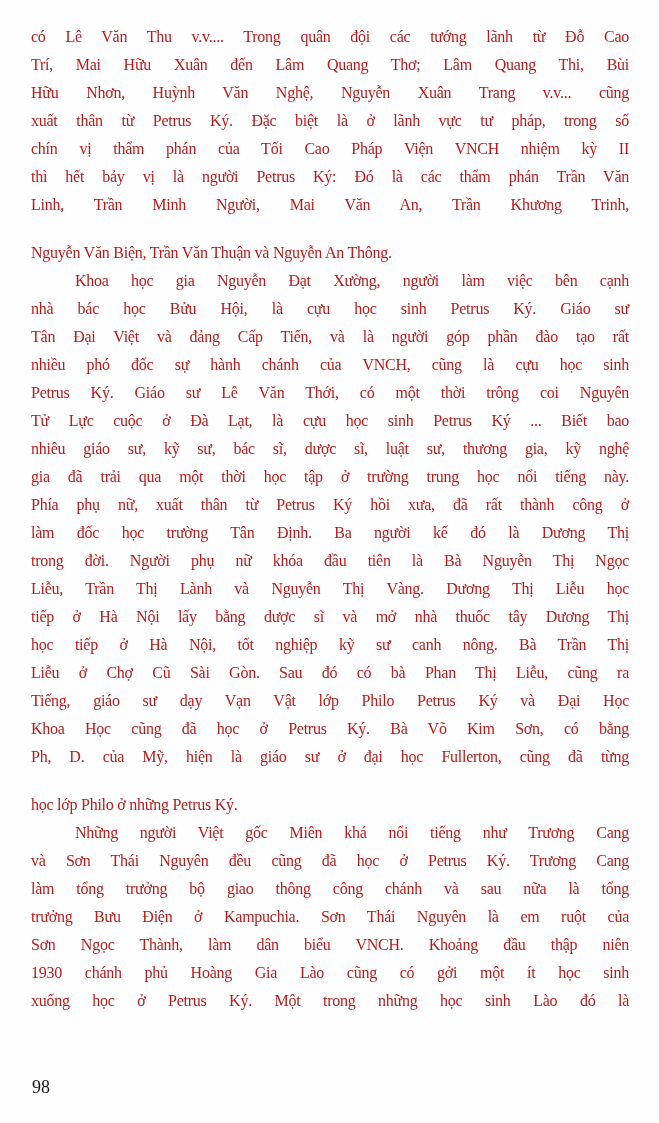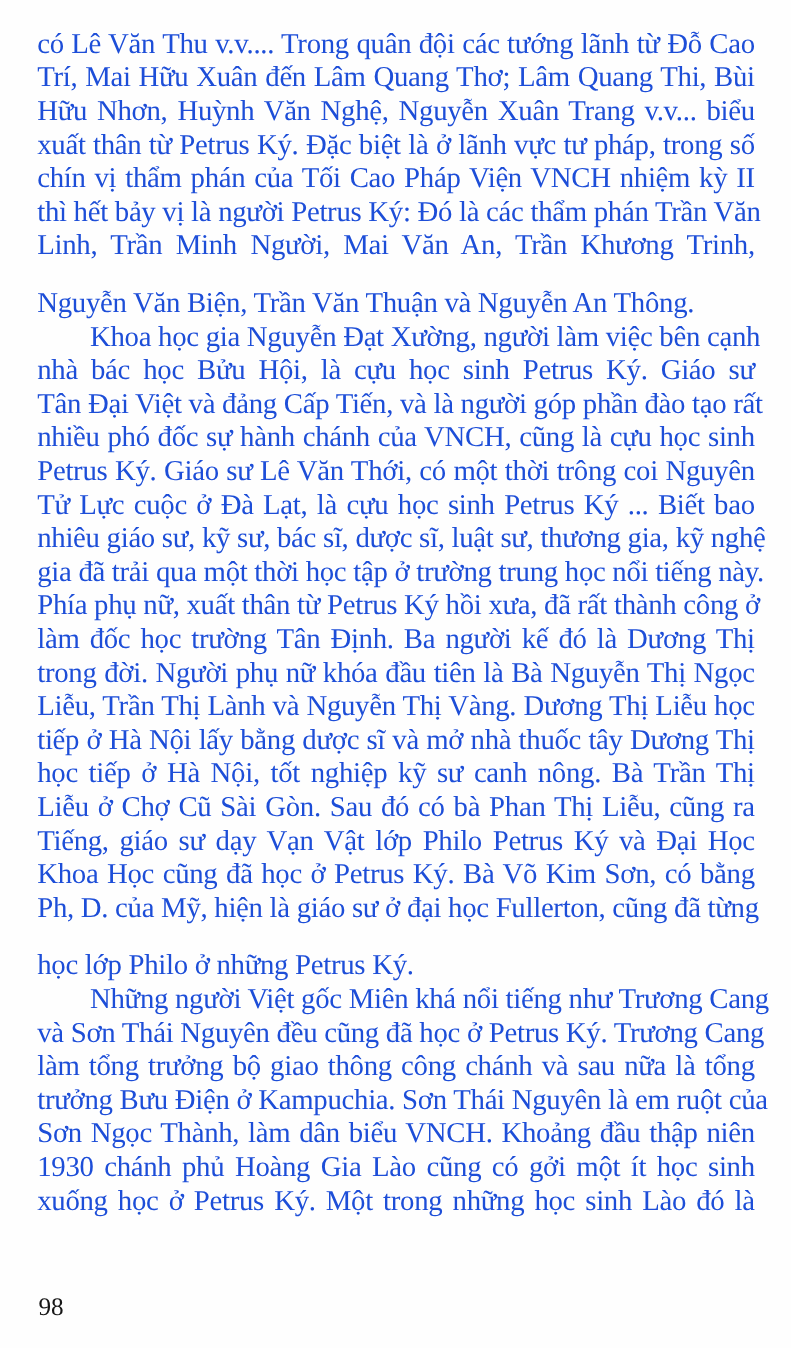"có Lê Văn Thu v.v...." .page-body { color: #1d4ed8 -> #b91c1c; font-size: 24px -> 16px }
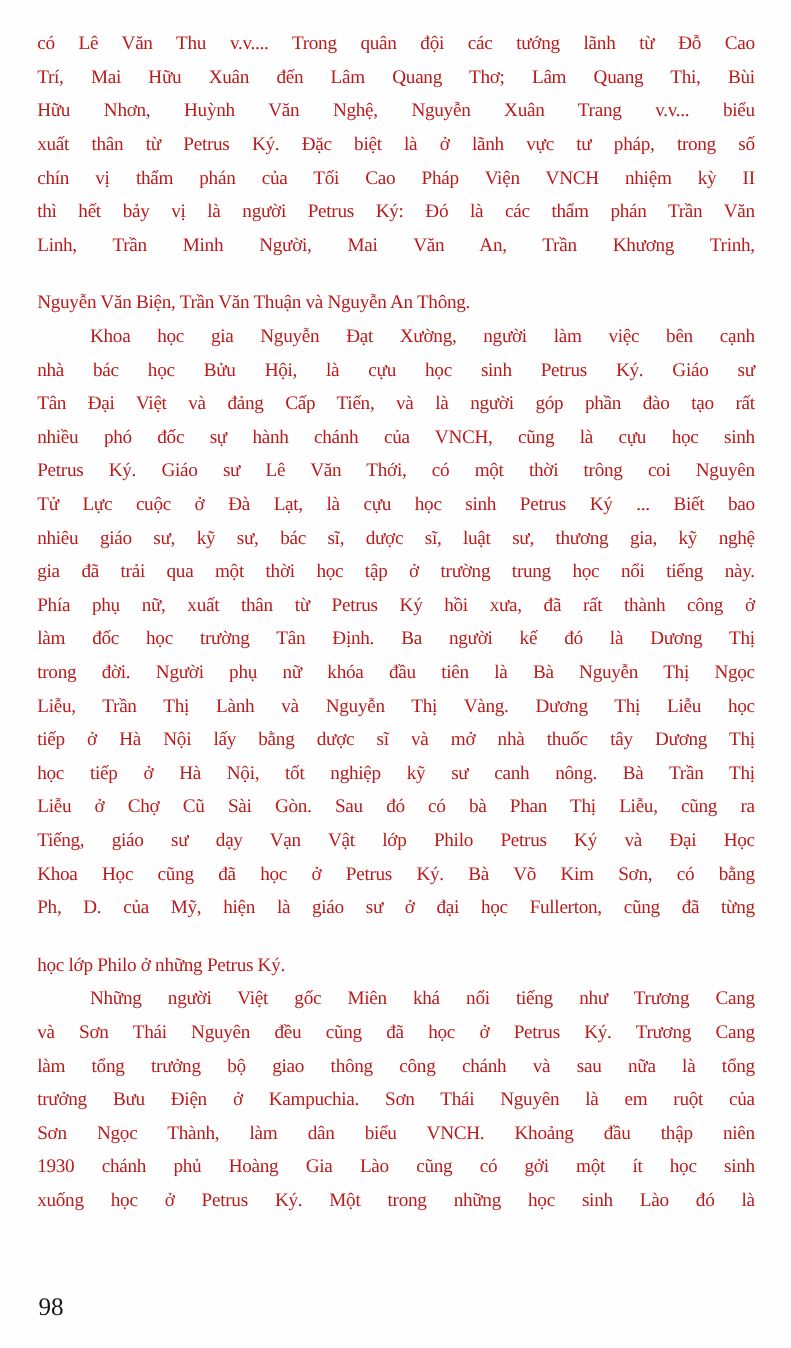"Hữu Nhơn, Huỳnh Văn Nghệ," span.line { text: biểu -> cũng }
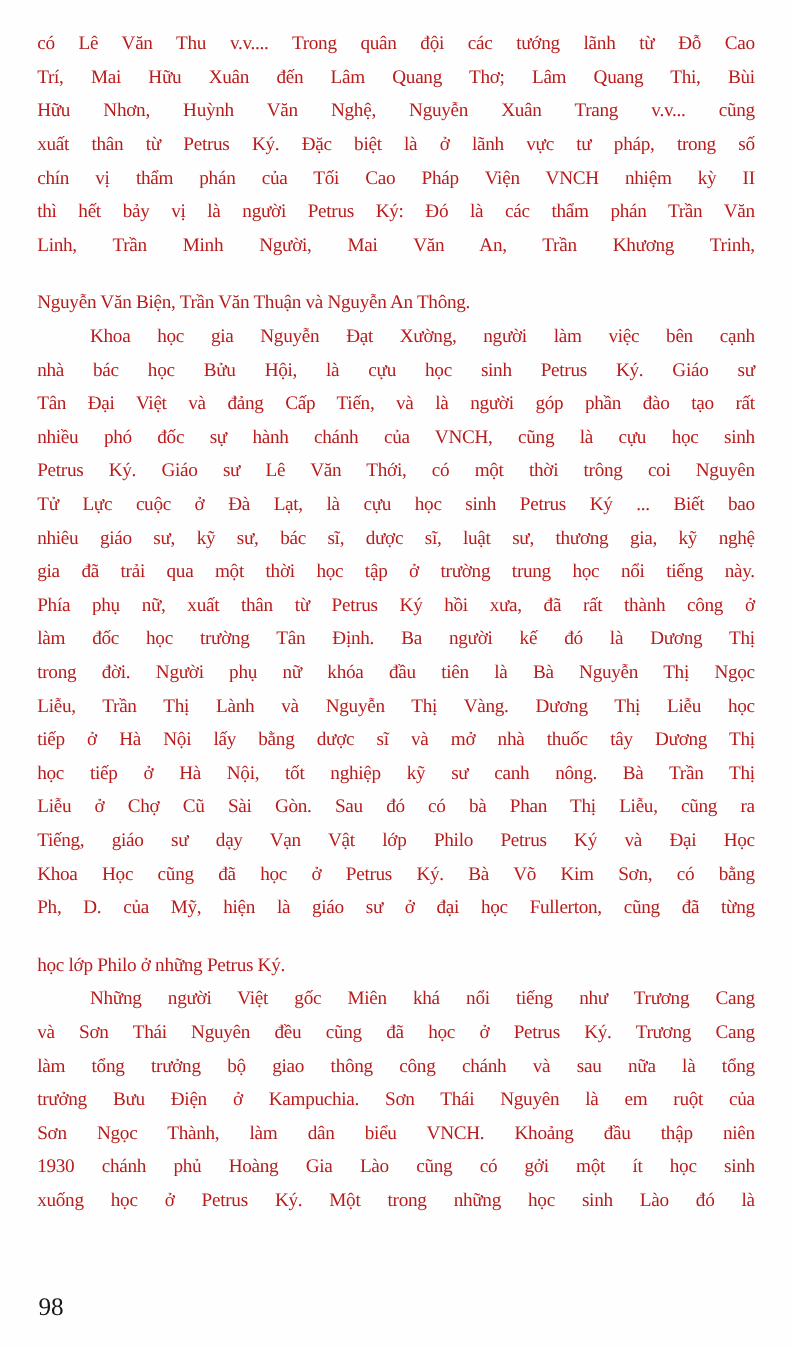"98" .page-number { font-size: 21px -> 18px }
